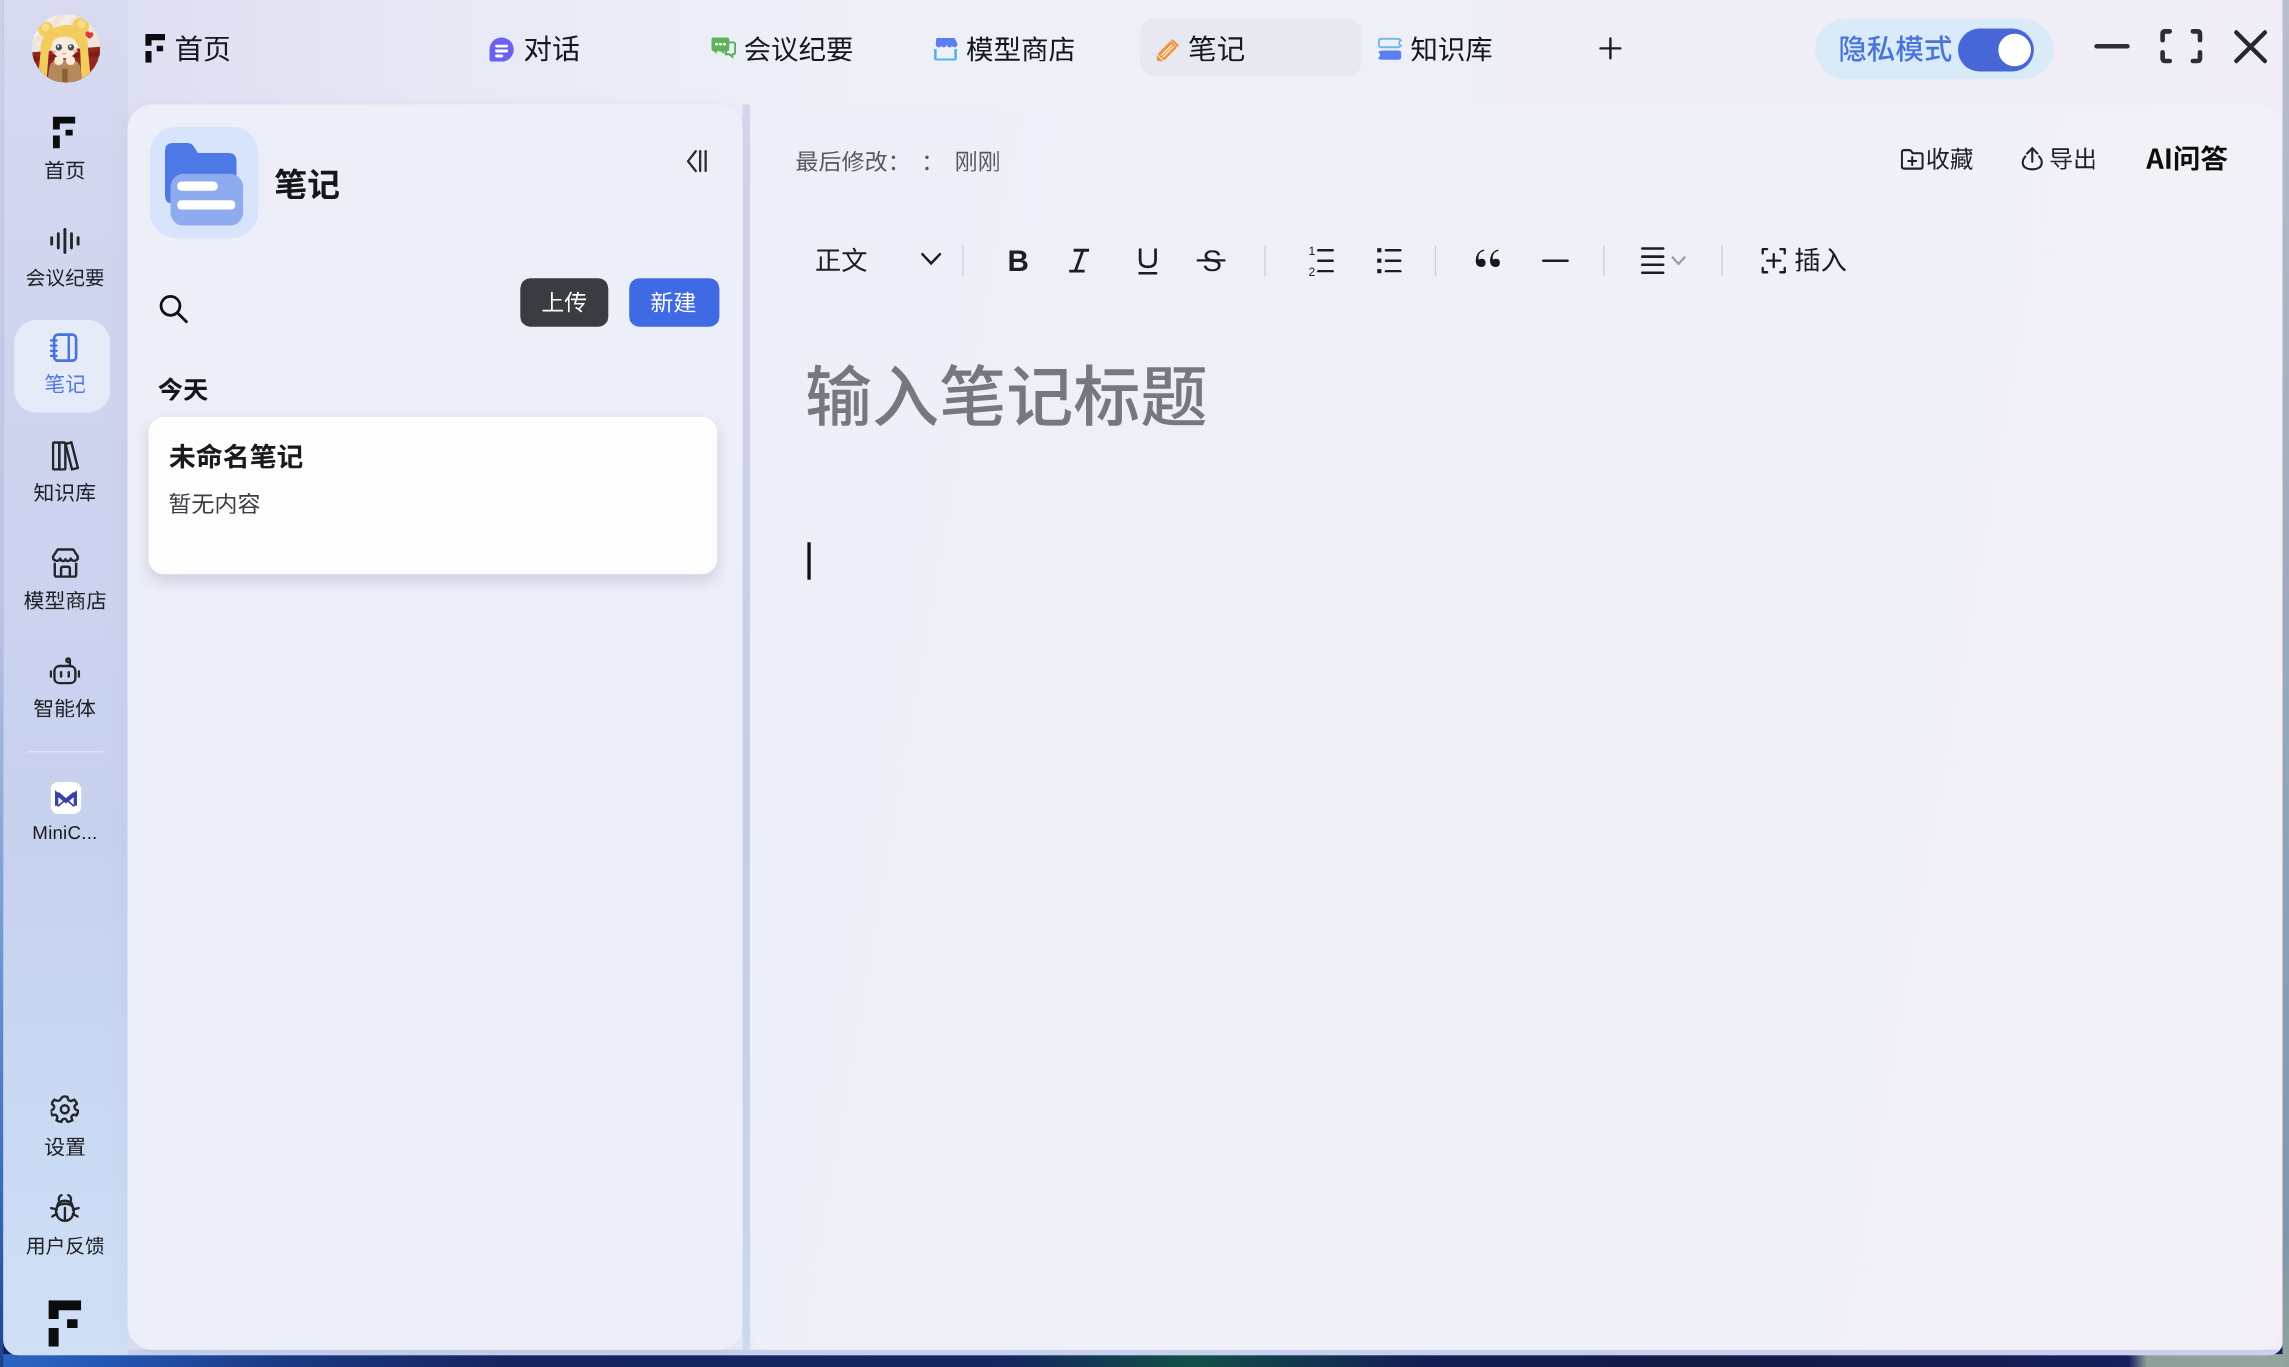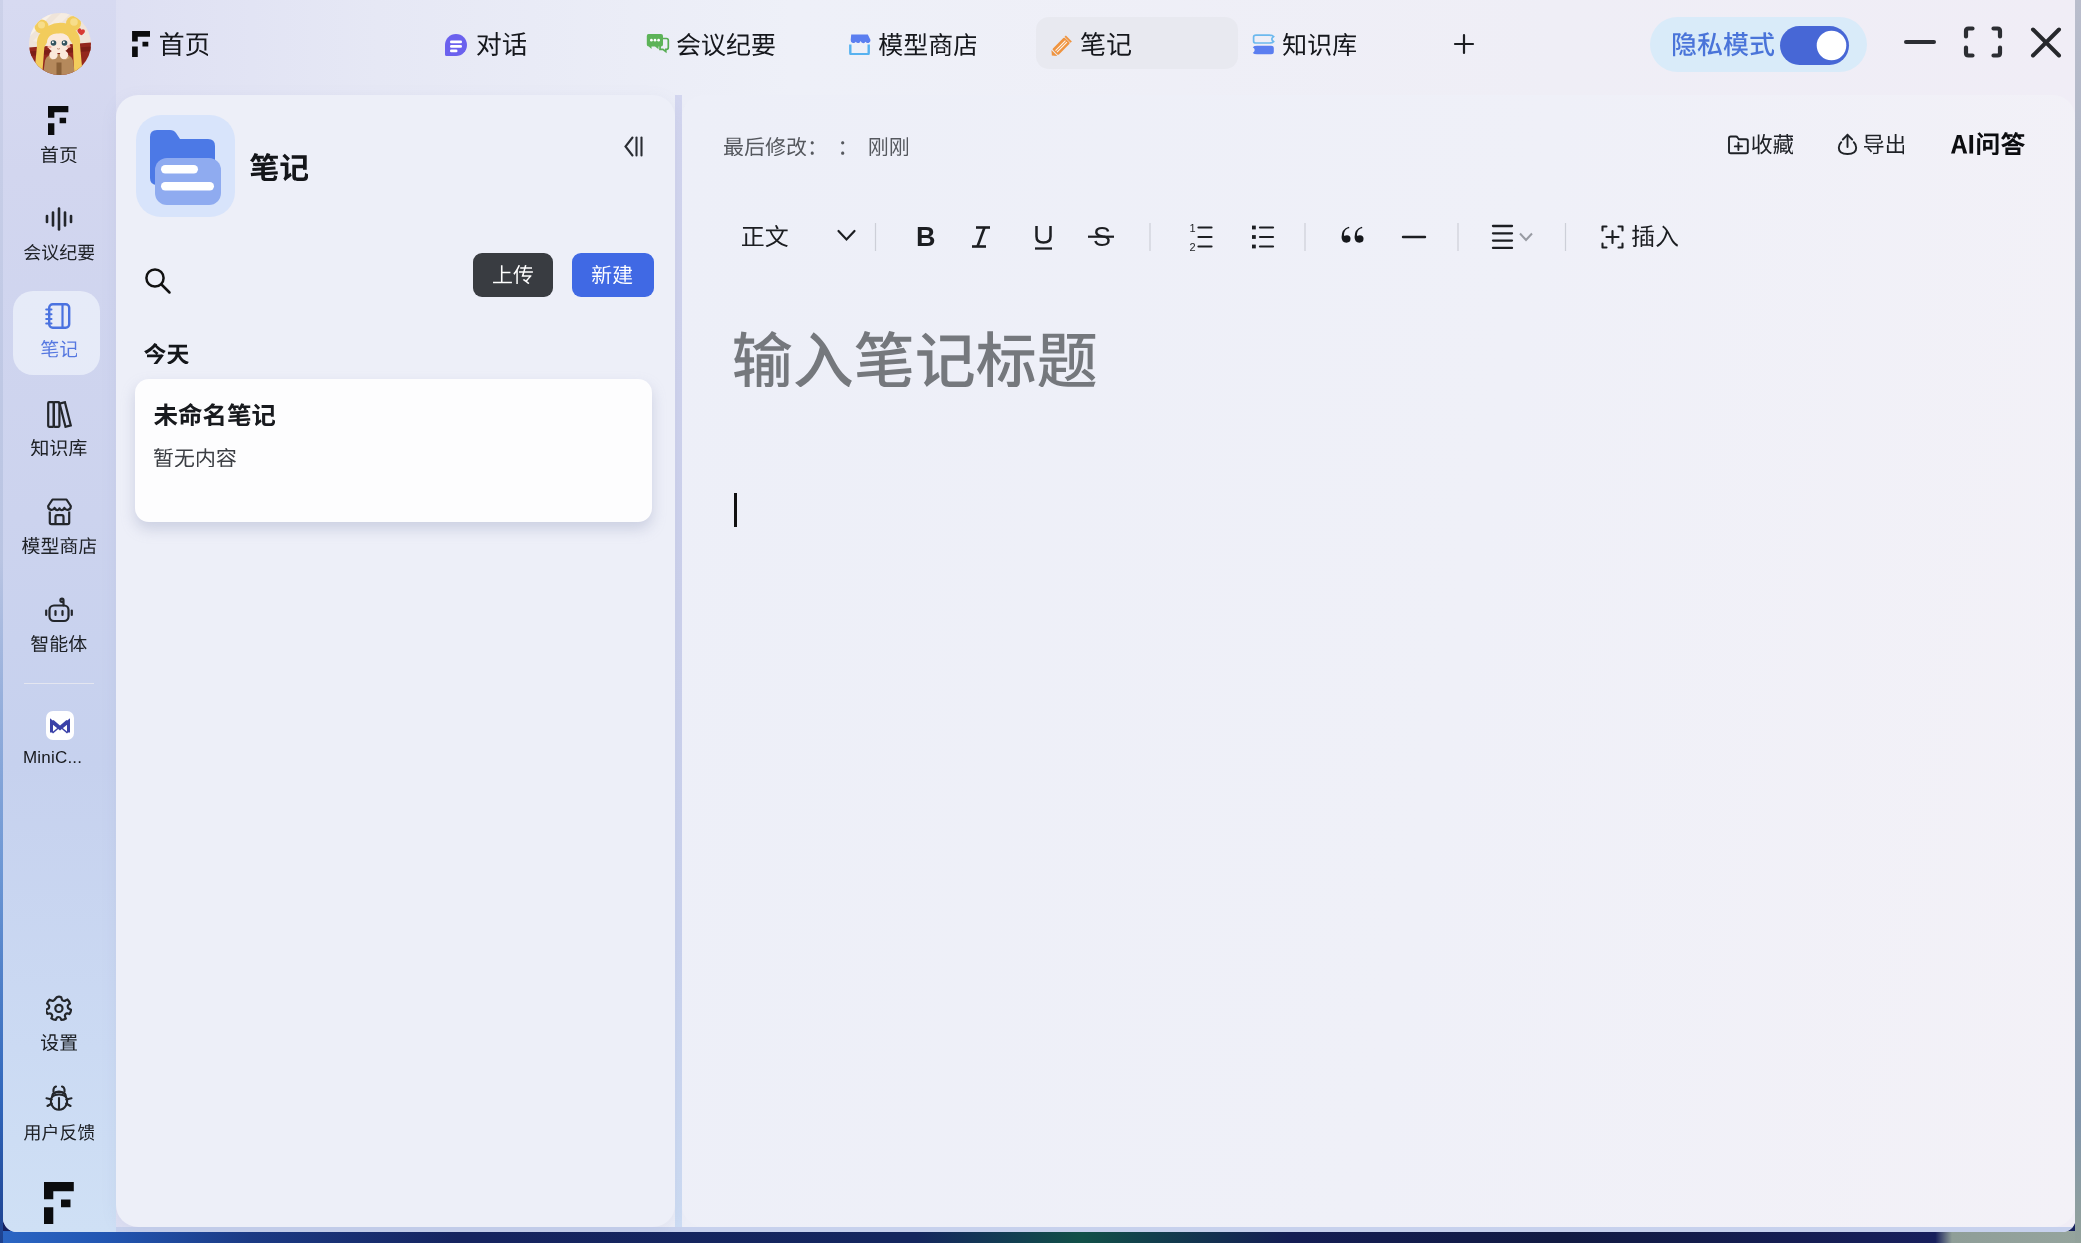"MiniC..." div { text-align: left -> center }
